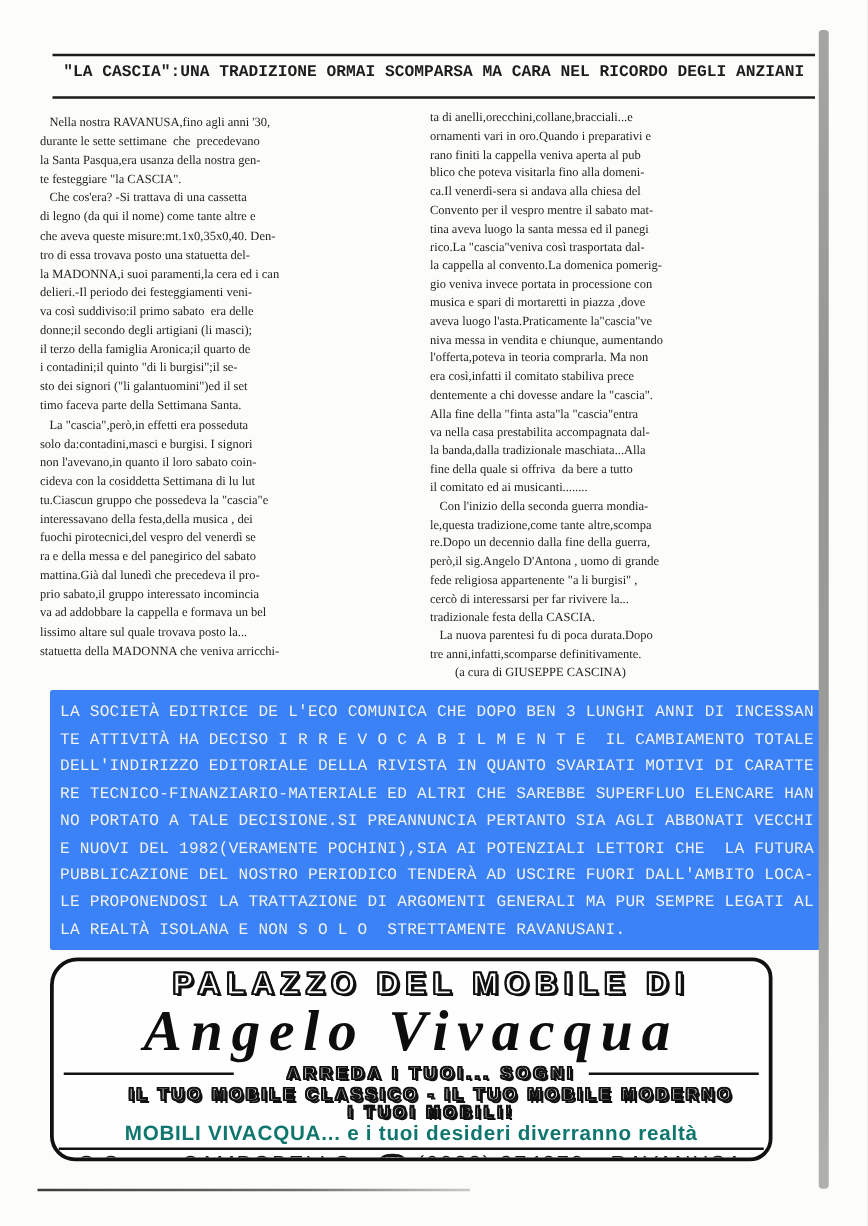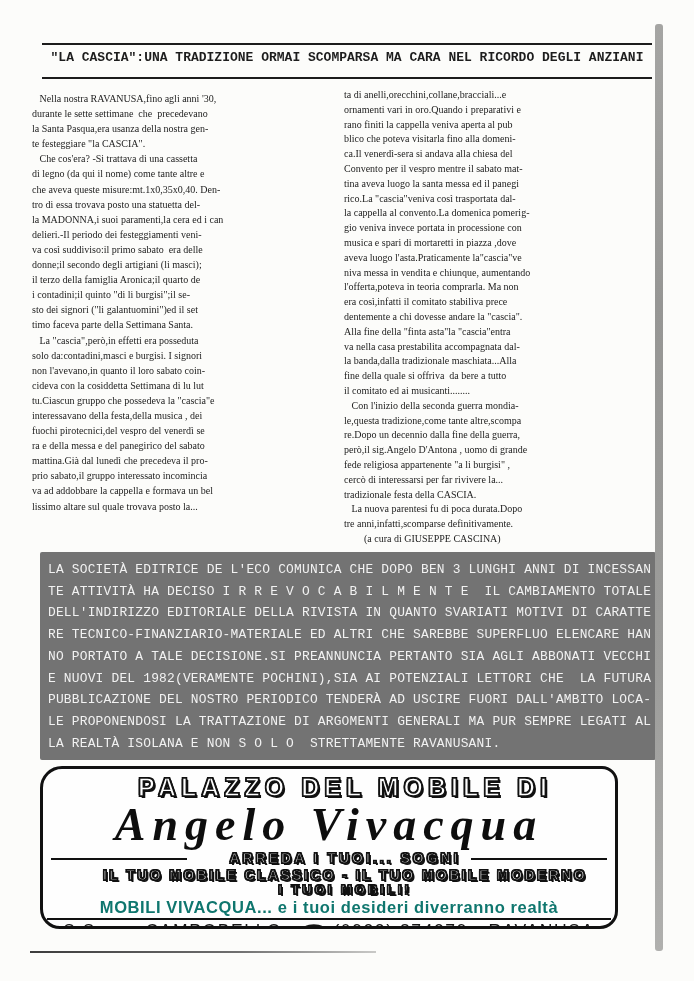"statuetta della MADONNA che veniva" div.line { html: none -> <div>statuetta della MADONNA che veniva arricchi-</div> }
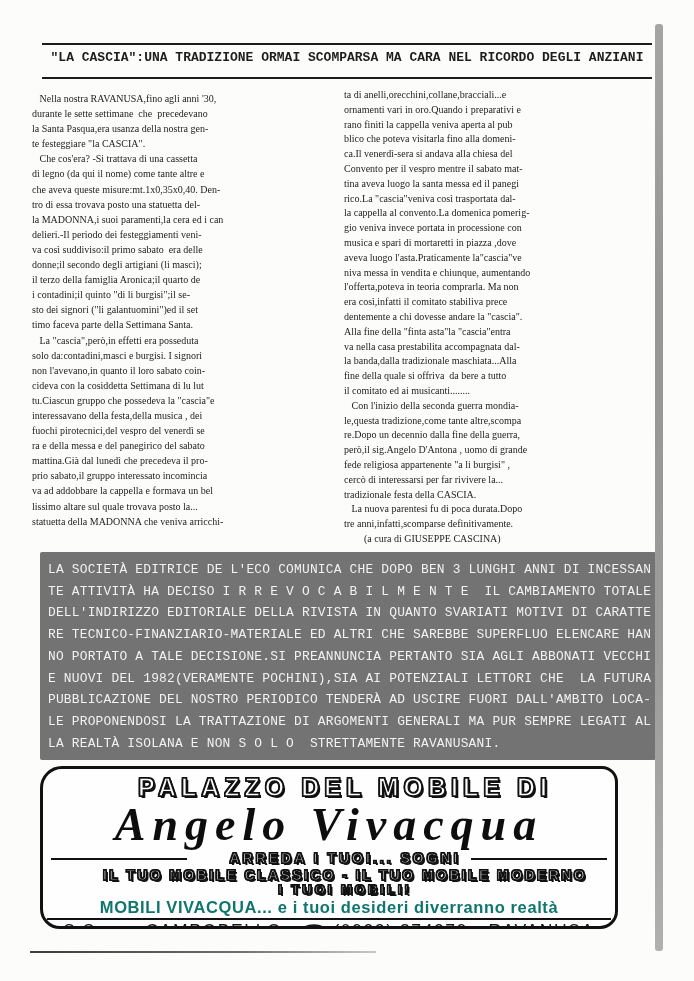"LA SOCIETÀ EDITRICE DE L'ECO" .notice { background: #737373 -> #3b82f6 }
